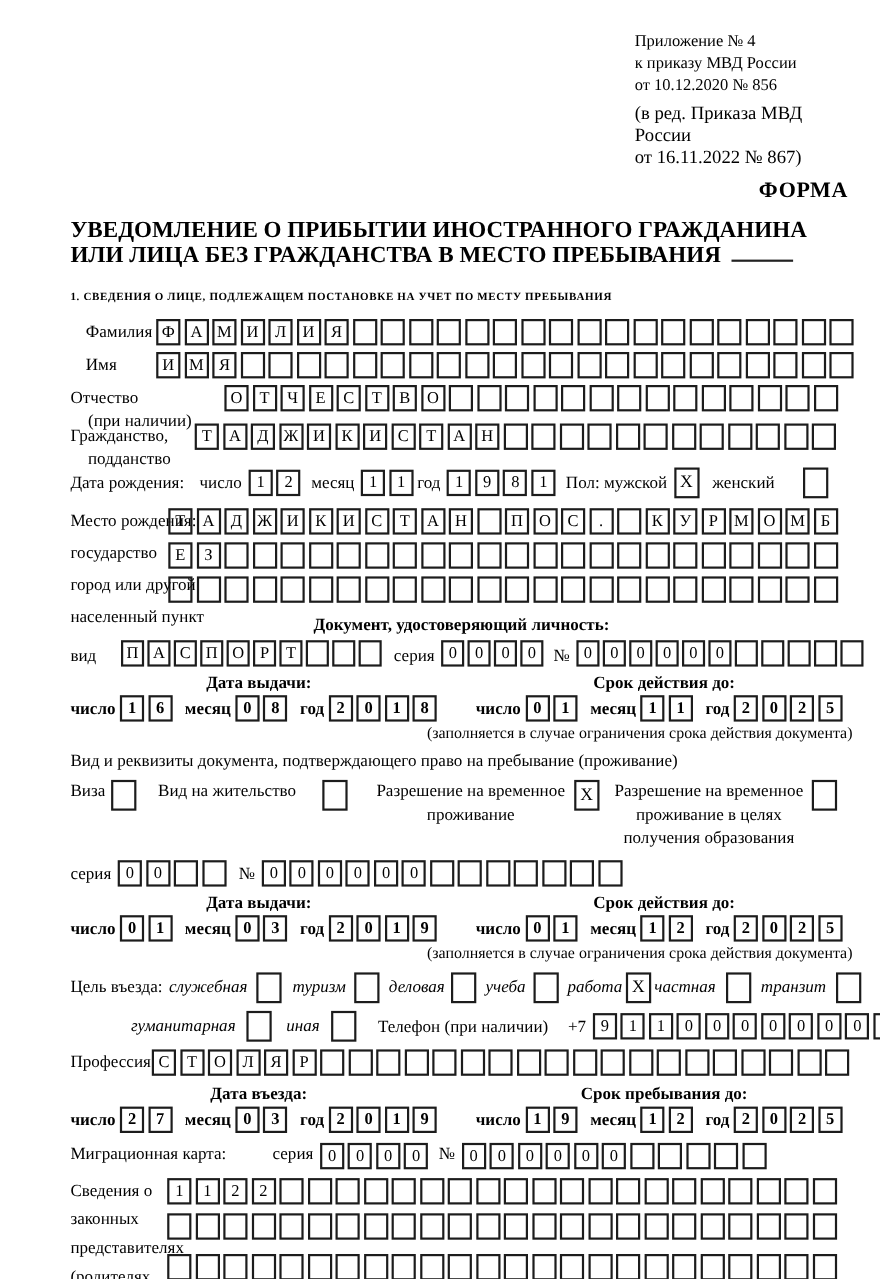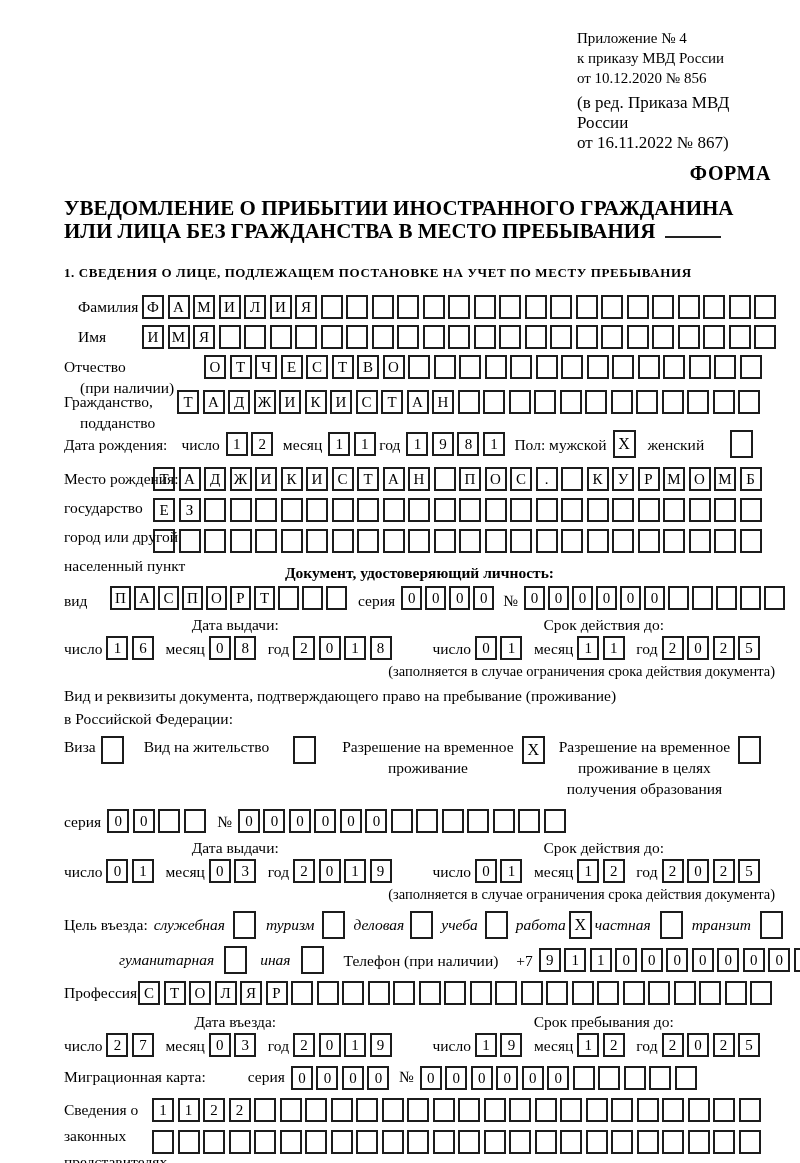"1. СВЕДЕНИЯ О ЛИЦЕ, ПОДЛЕЖАЩЕМ" .sec-heading { font-size: 13px -> 10px }
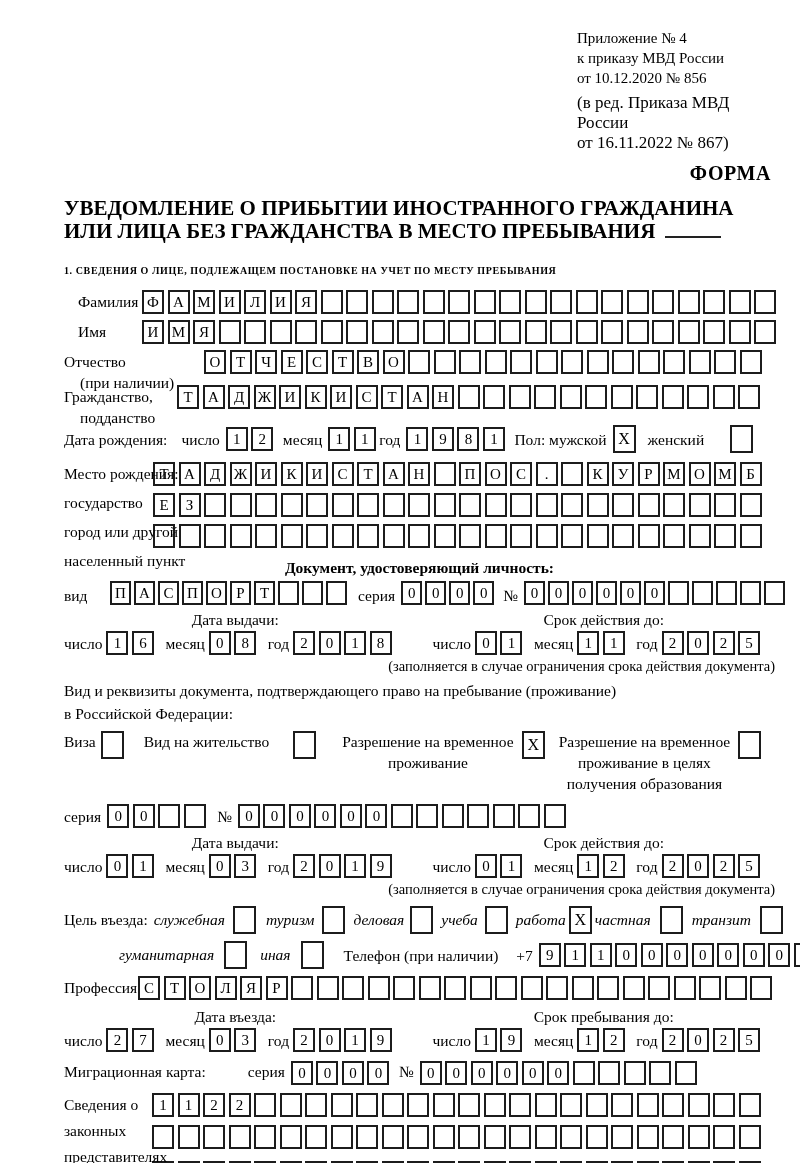"Дата выдачи:" .dpair { font-weight: none -> bold }
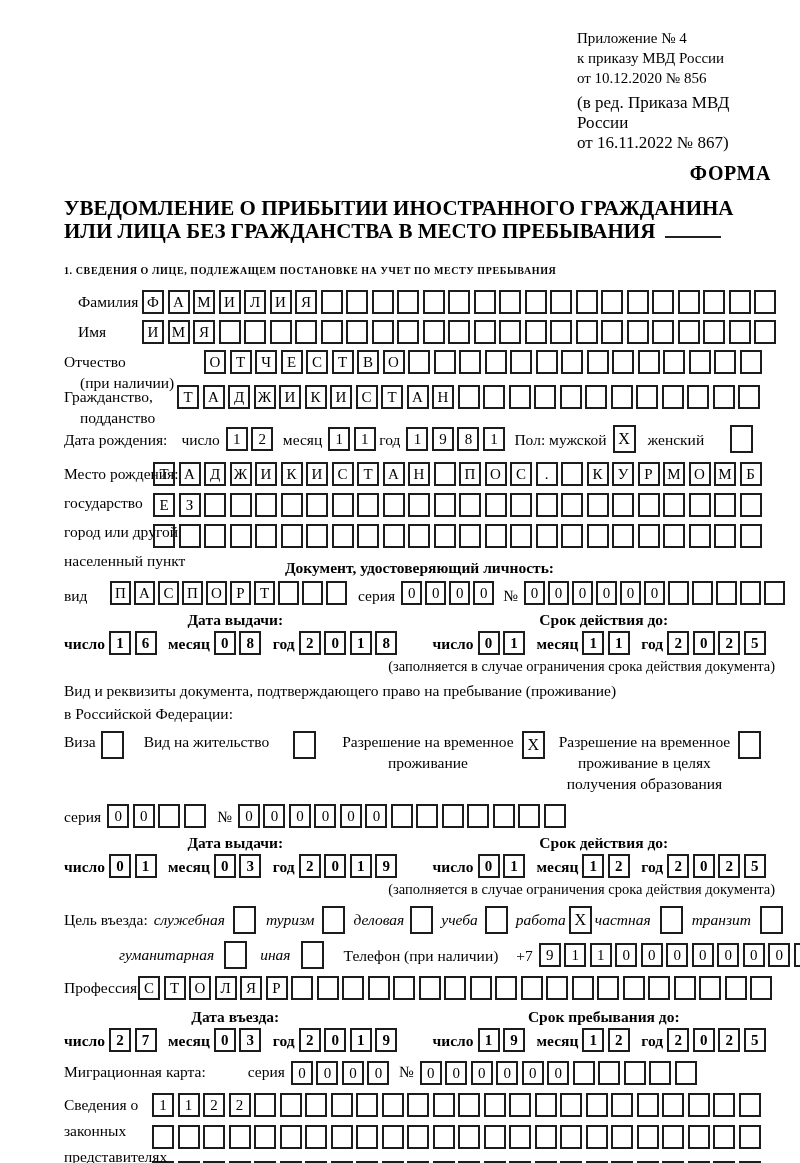"в Российской Федерации:" div { html: <div>в Российской Федерации:</div> -> none }
